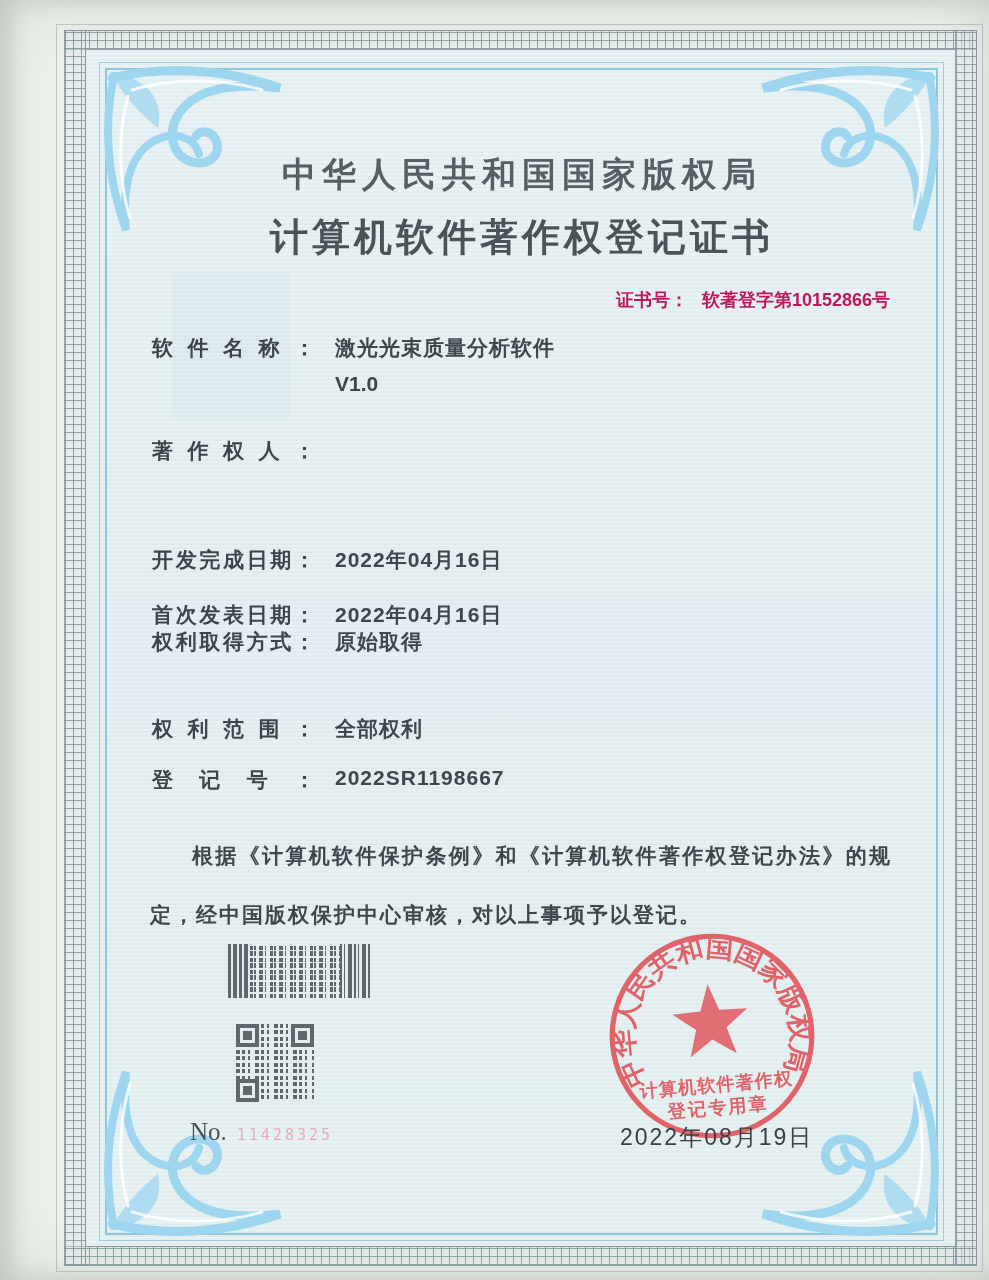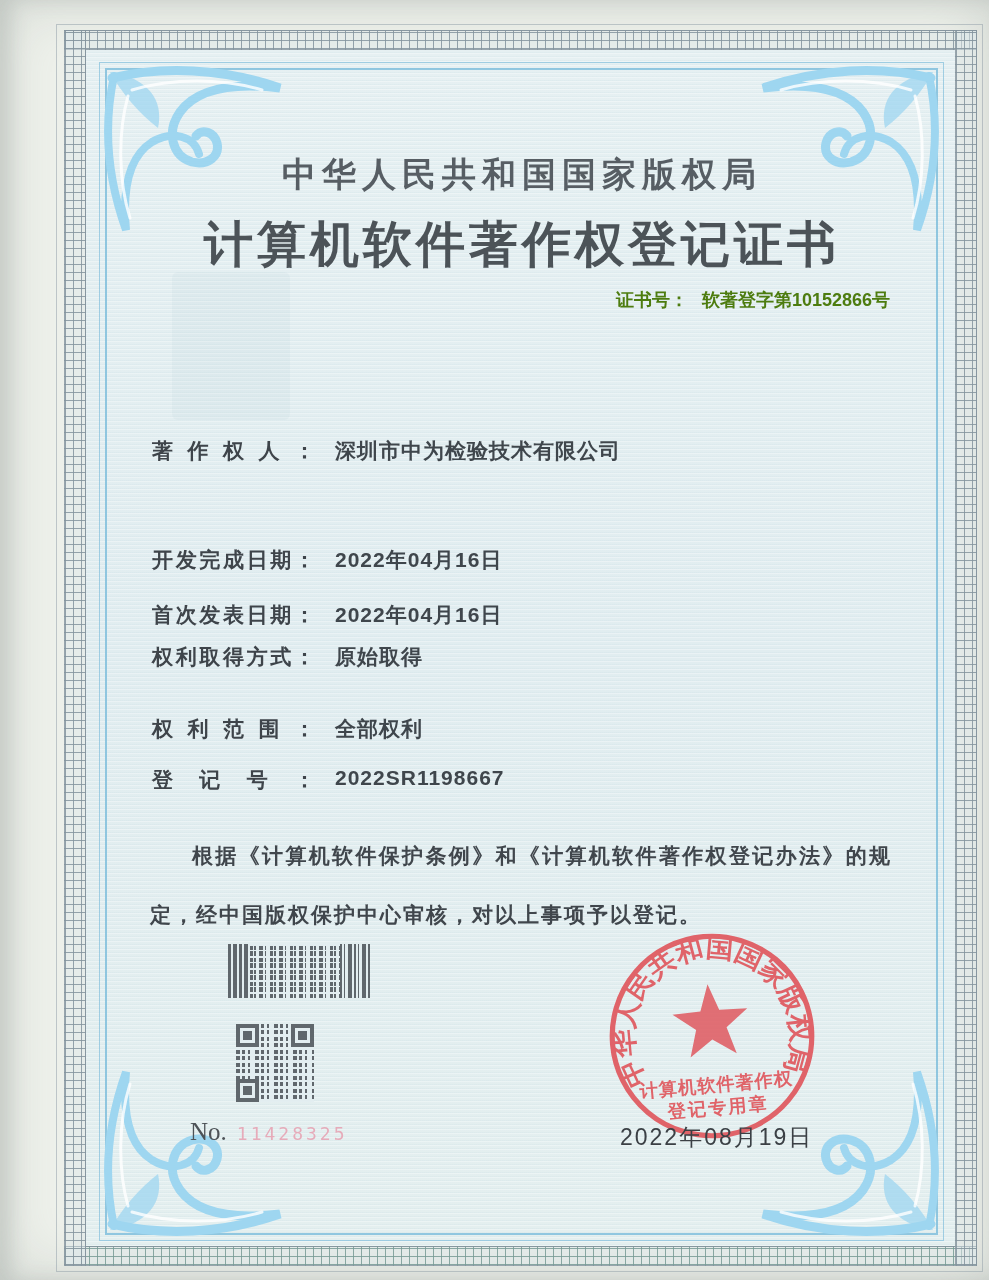"计算机软件著作权登记证书" .cert-title { font-size: 49px -> 38px }
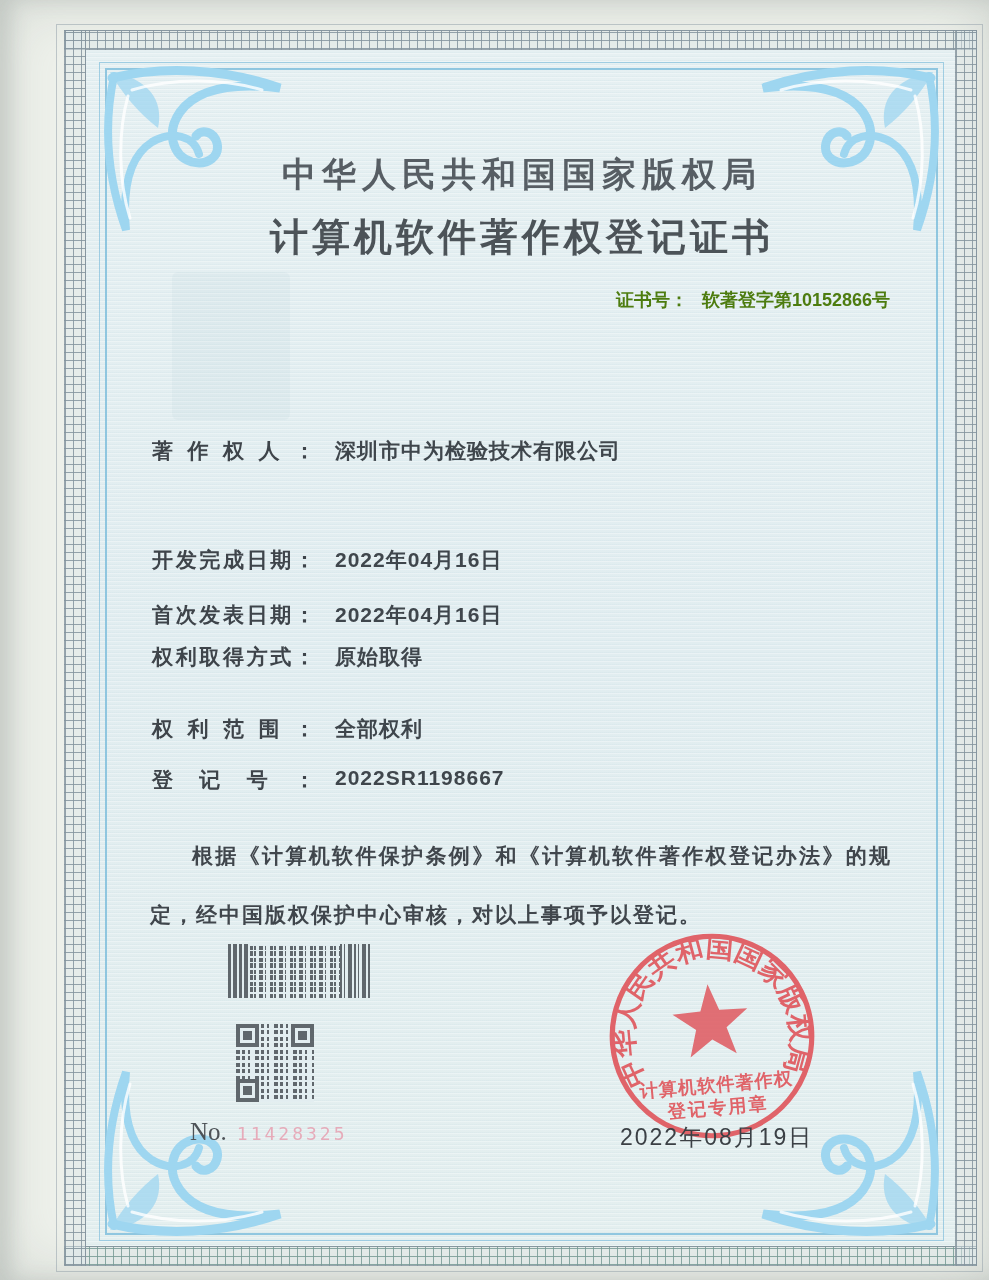"证书号： 软著登字第10152866号" .certno { color: #4d7c0f -> #be185d }
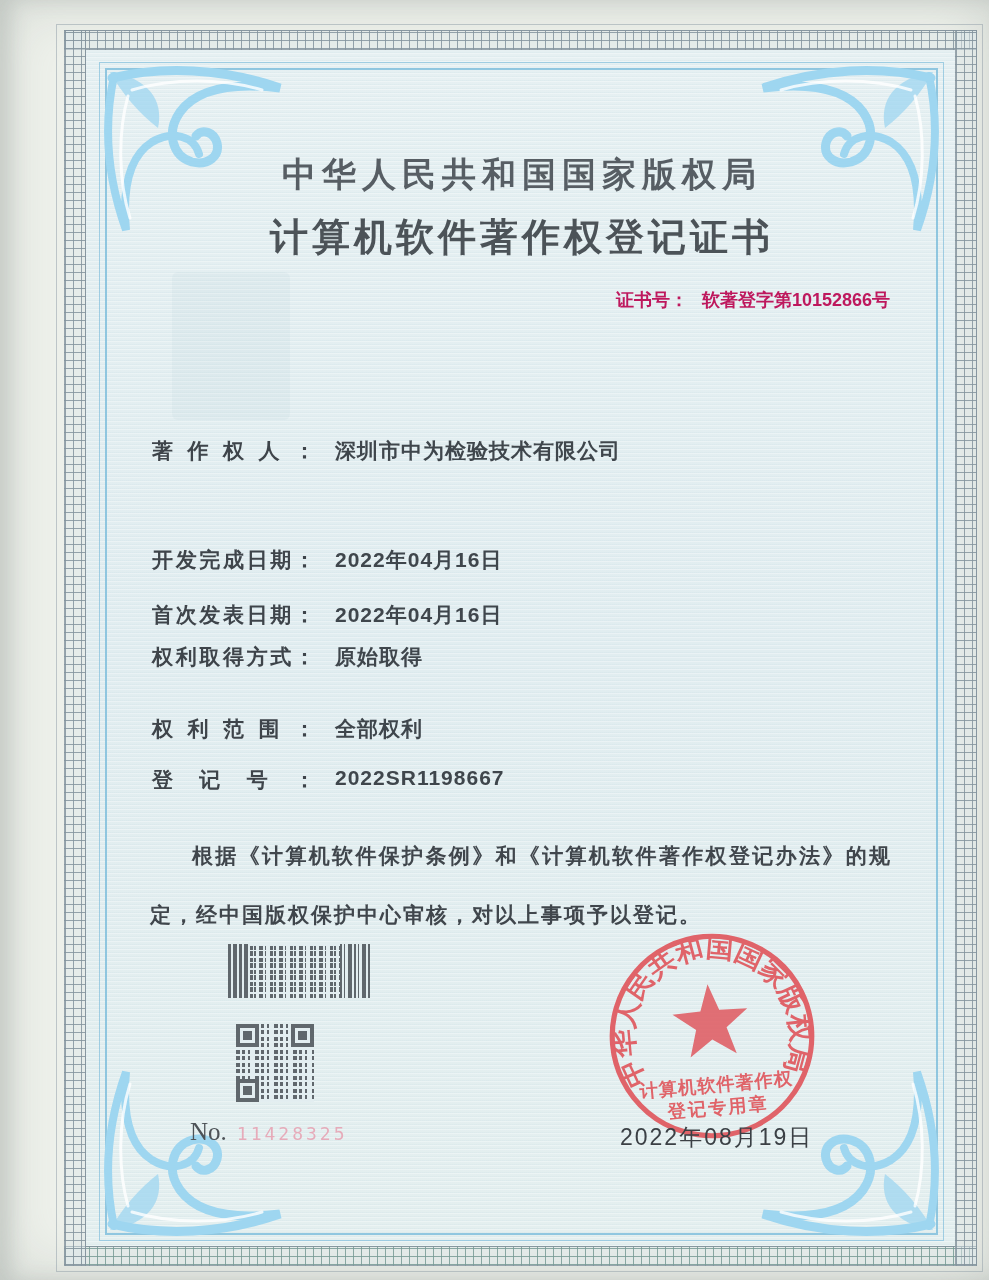"软件名称：" div.abs { html: none -> <div> <span>软件名称：</span> <span> <span>激光光束质量分析软件</span> <span>V1.0</span> </span> </div> }
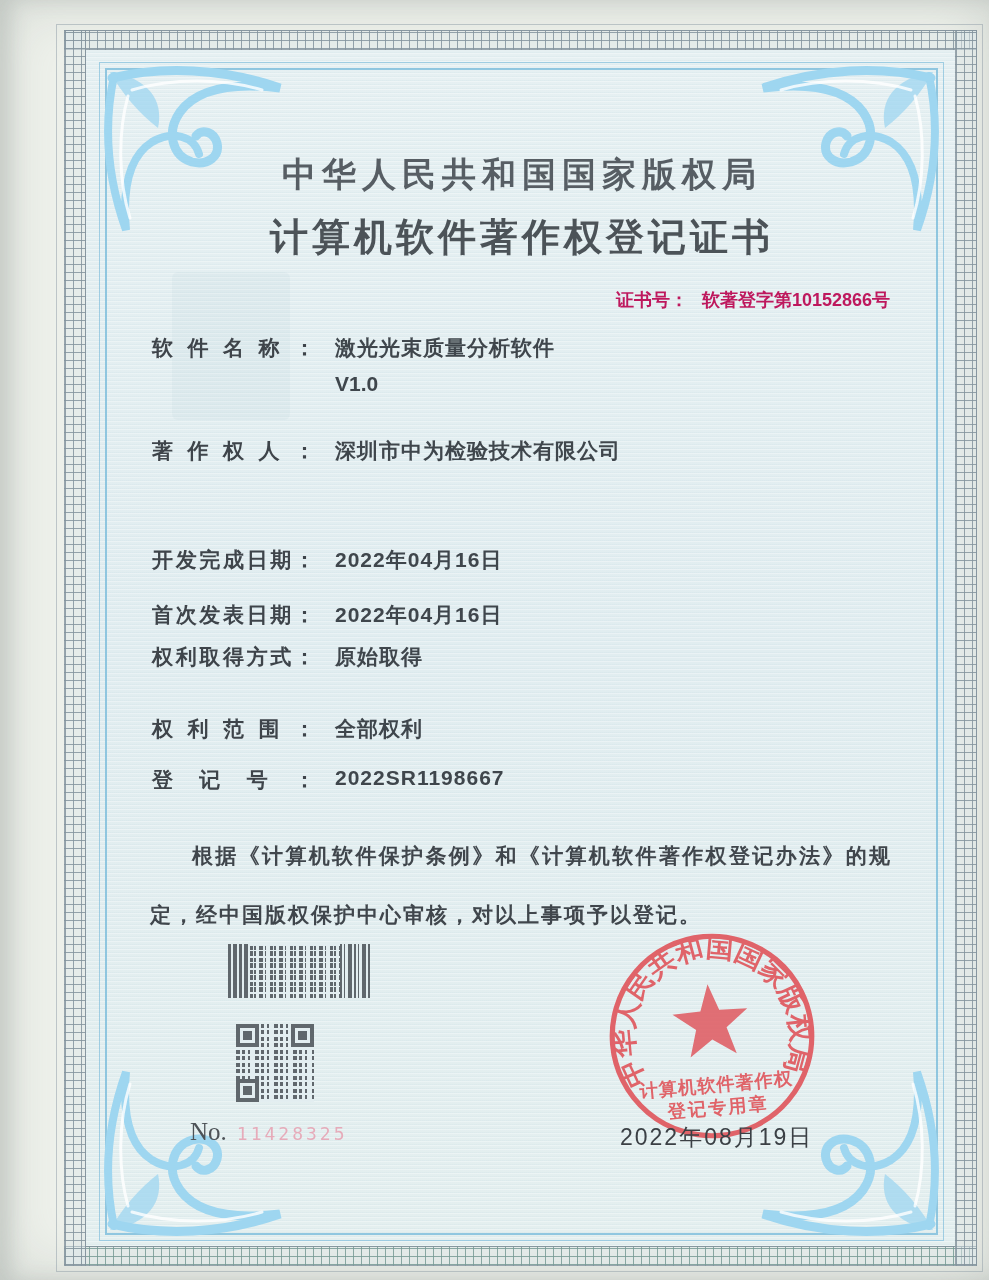"深圳市中为检验技术有限公司" span.fvalue { html: <span>深圳市中为检验技术有限公司</span> -> none }
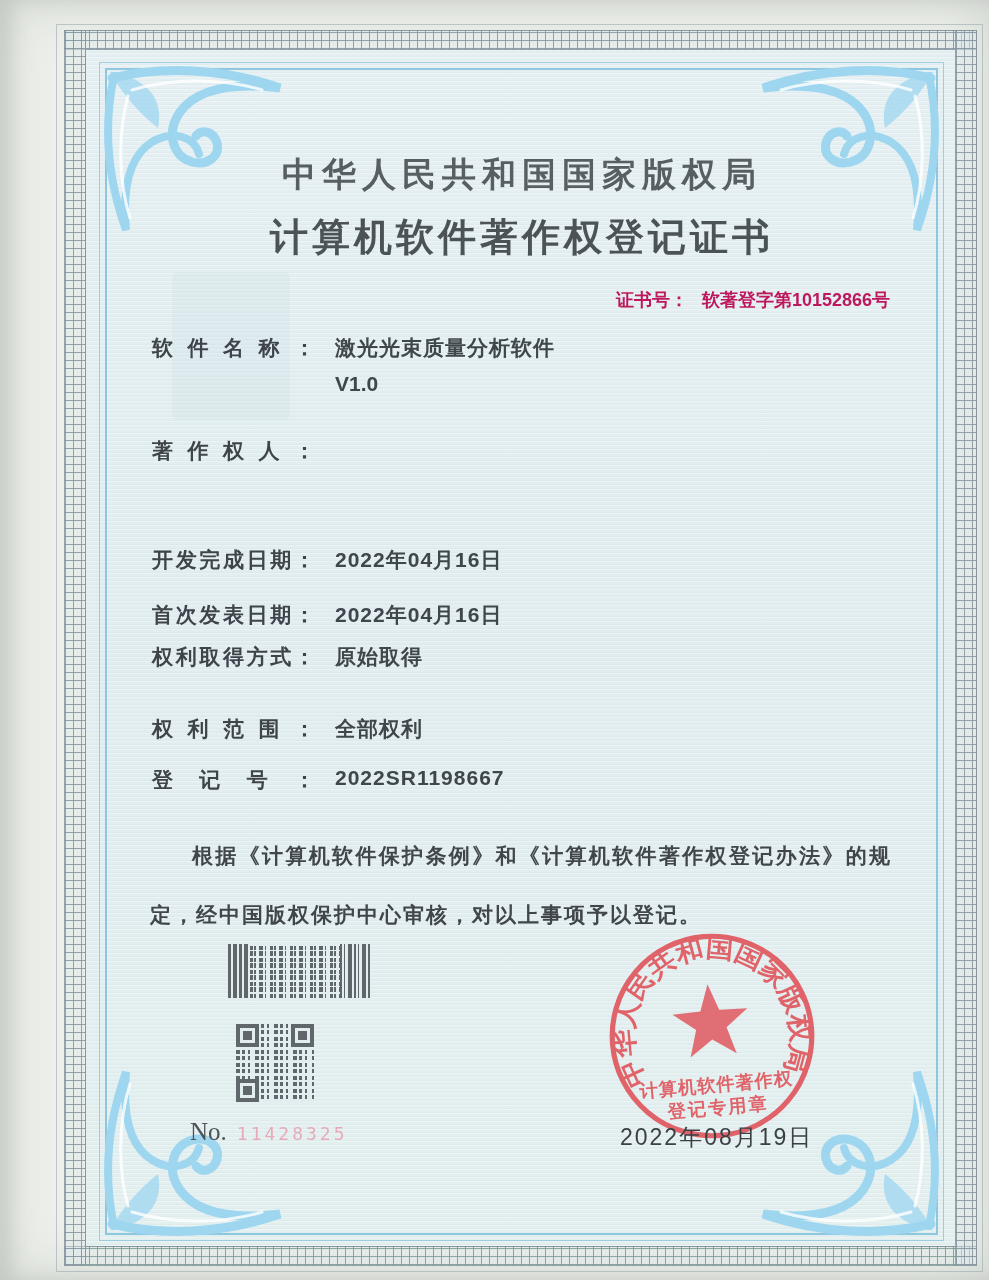"权利取得方式：" .r-acq { top: 643px -> 628px }
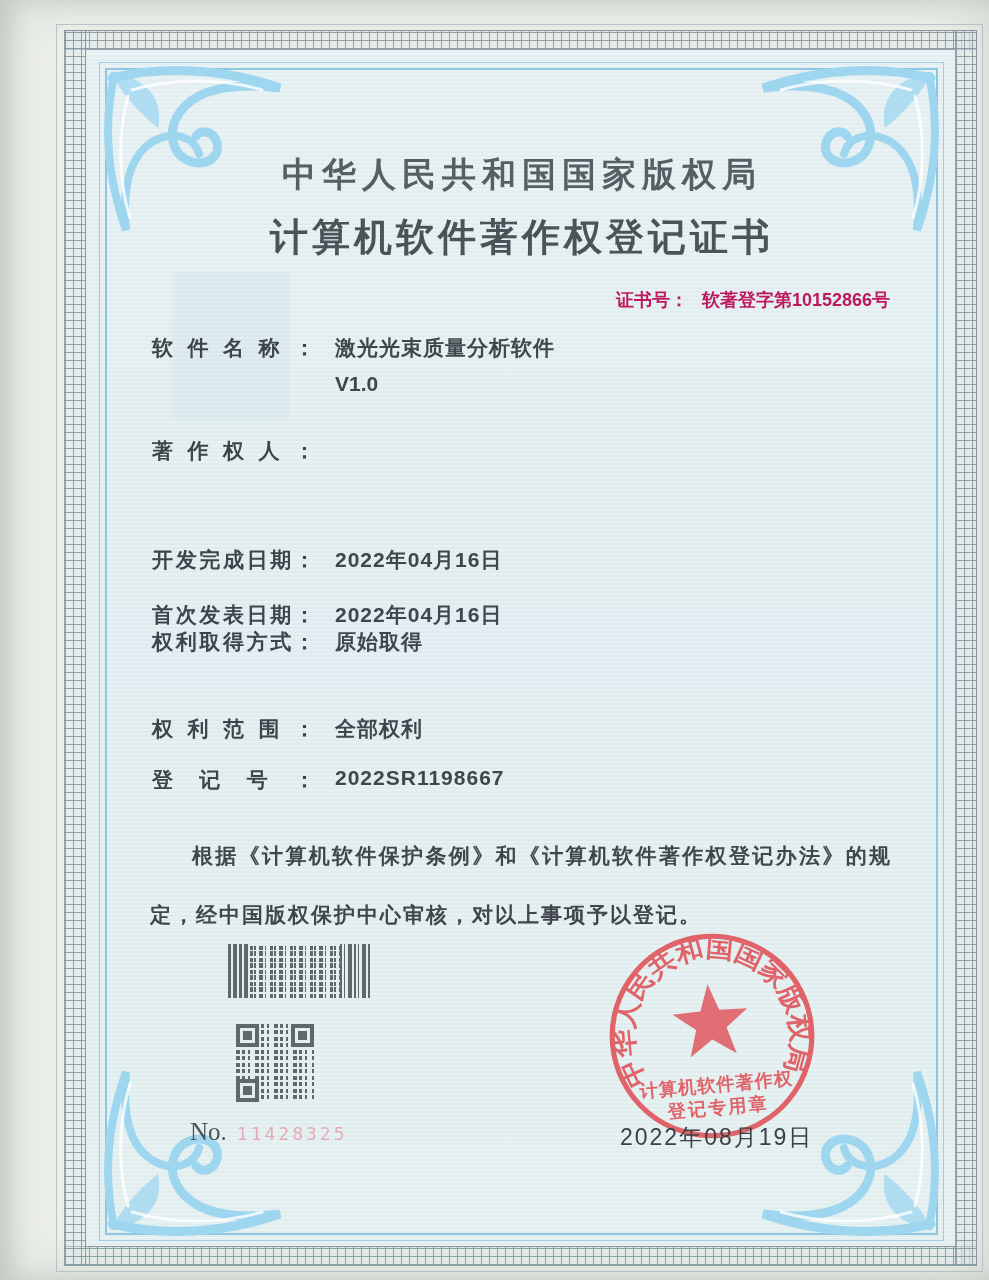"11428325" .serial .num { font-size: 18px -> 15px }
